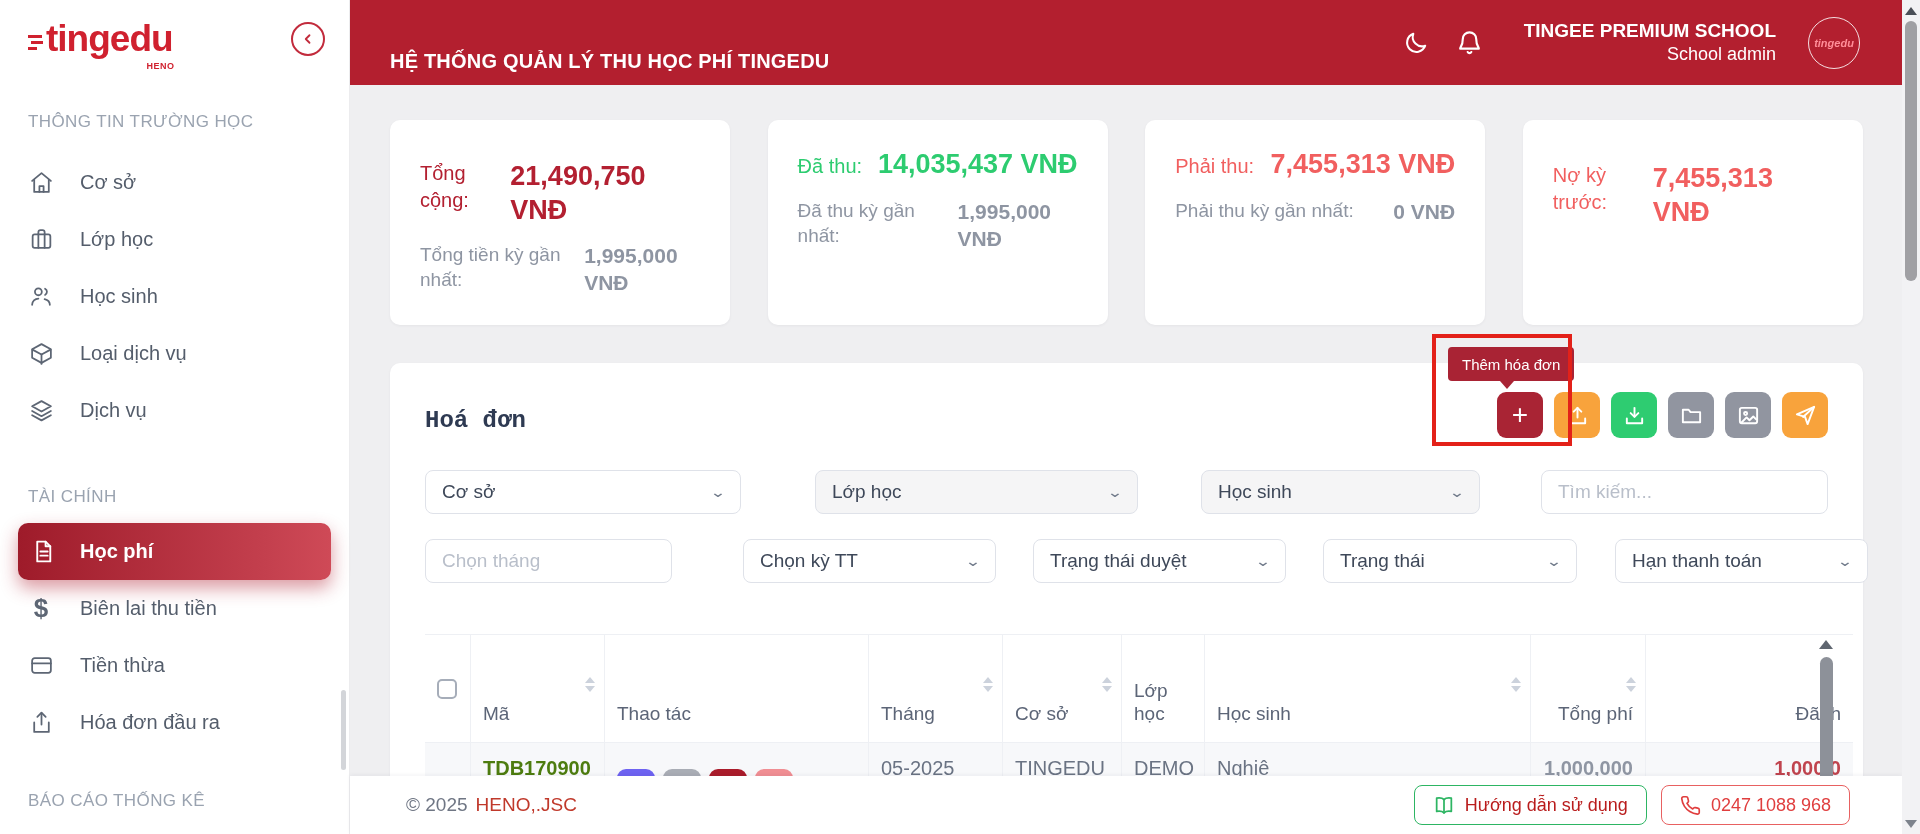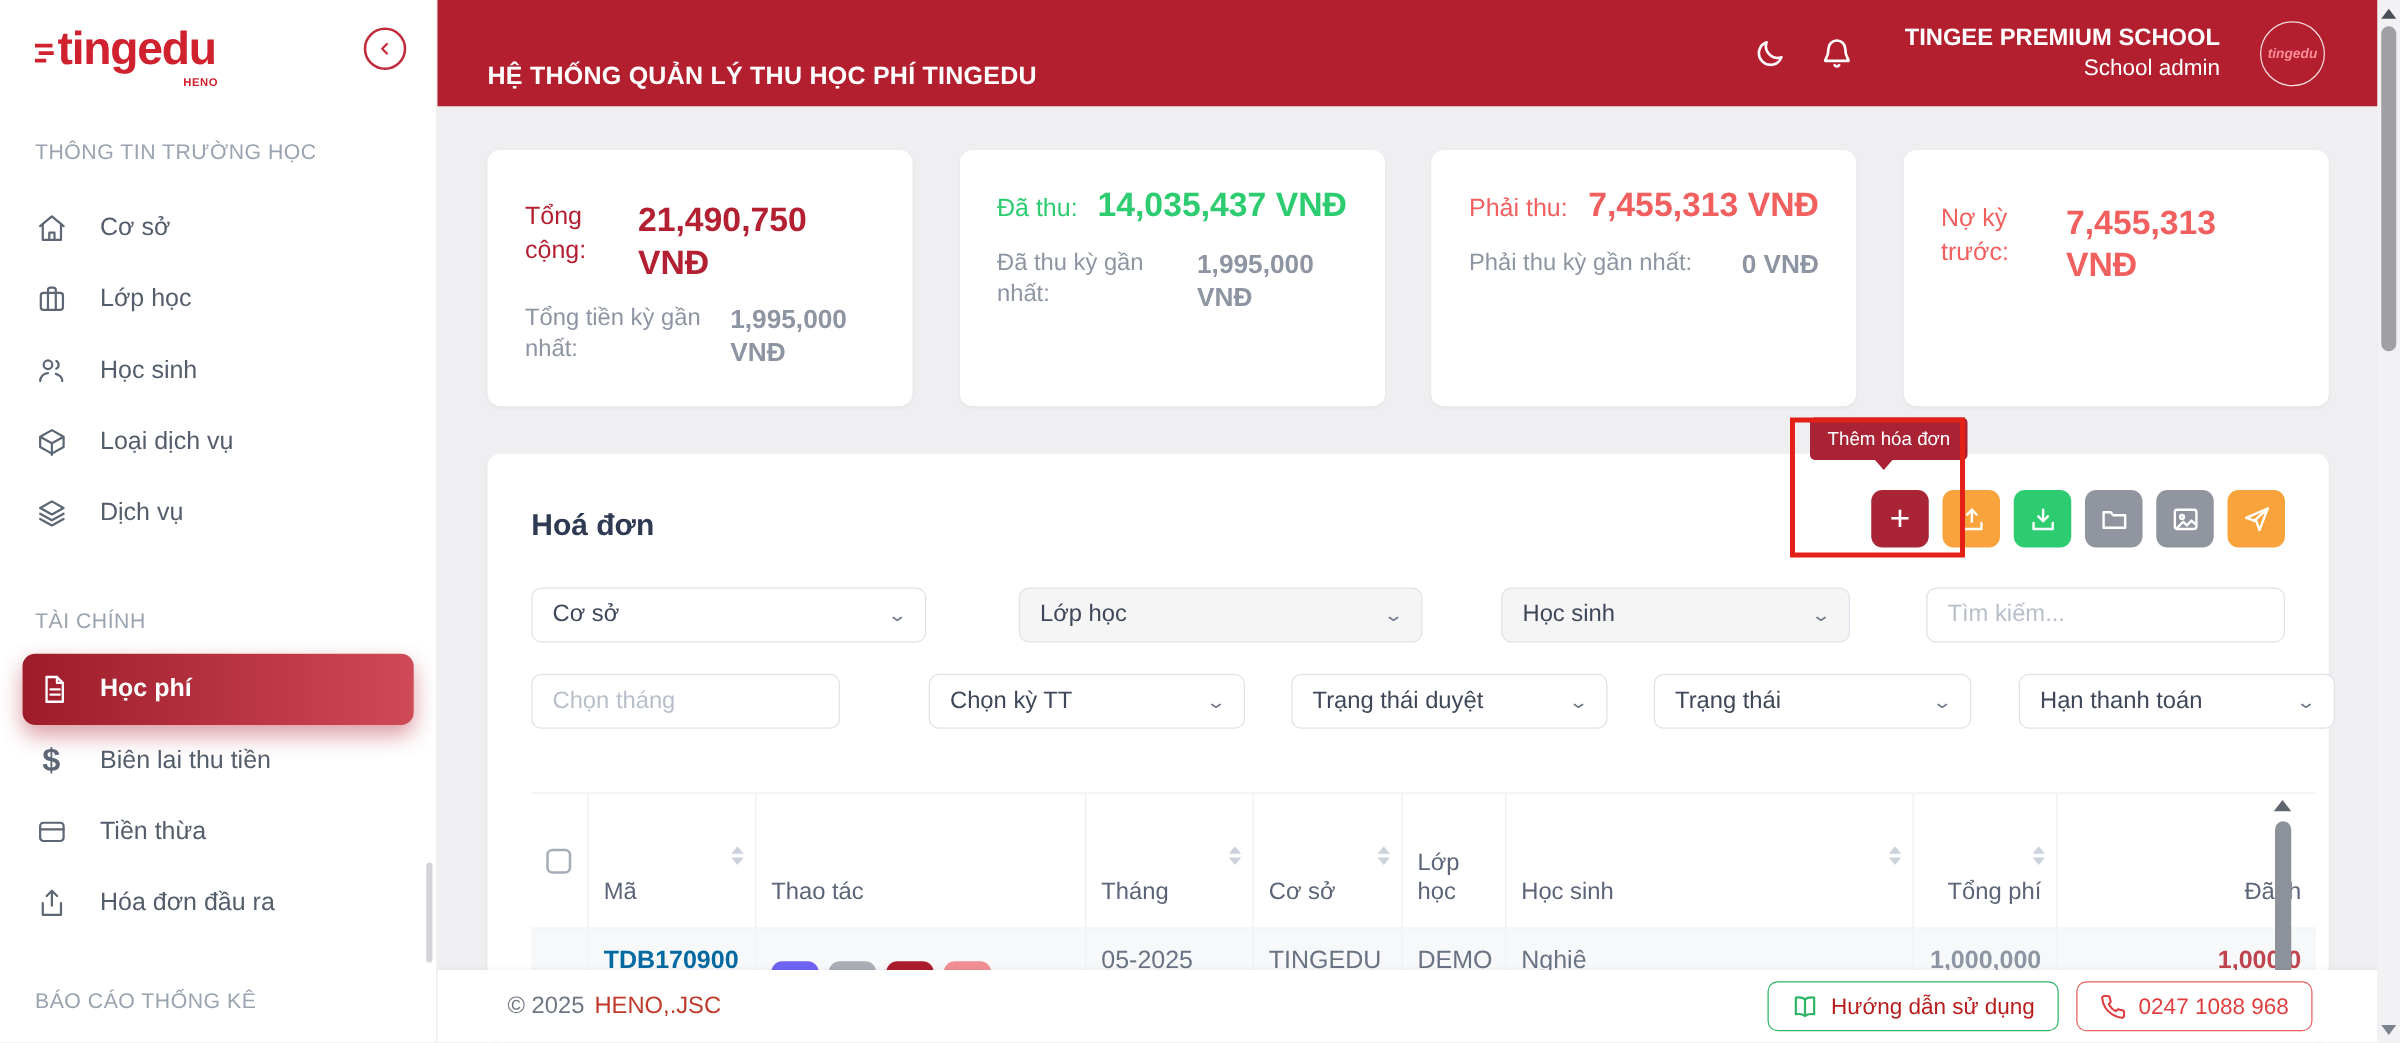"Thêm hóa đơn" .tooltip { top: 334px -> 347px }
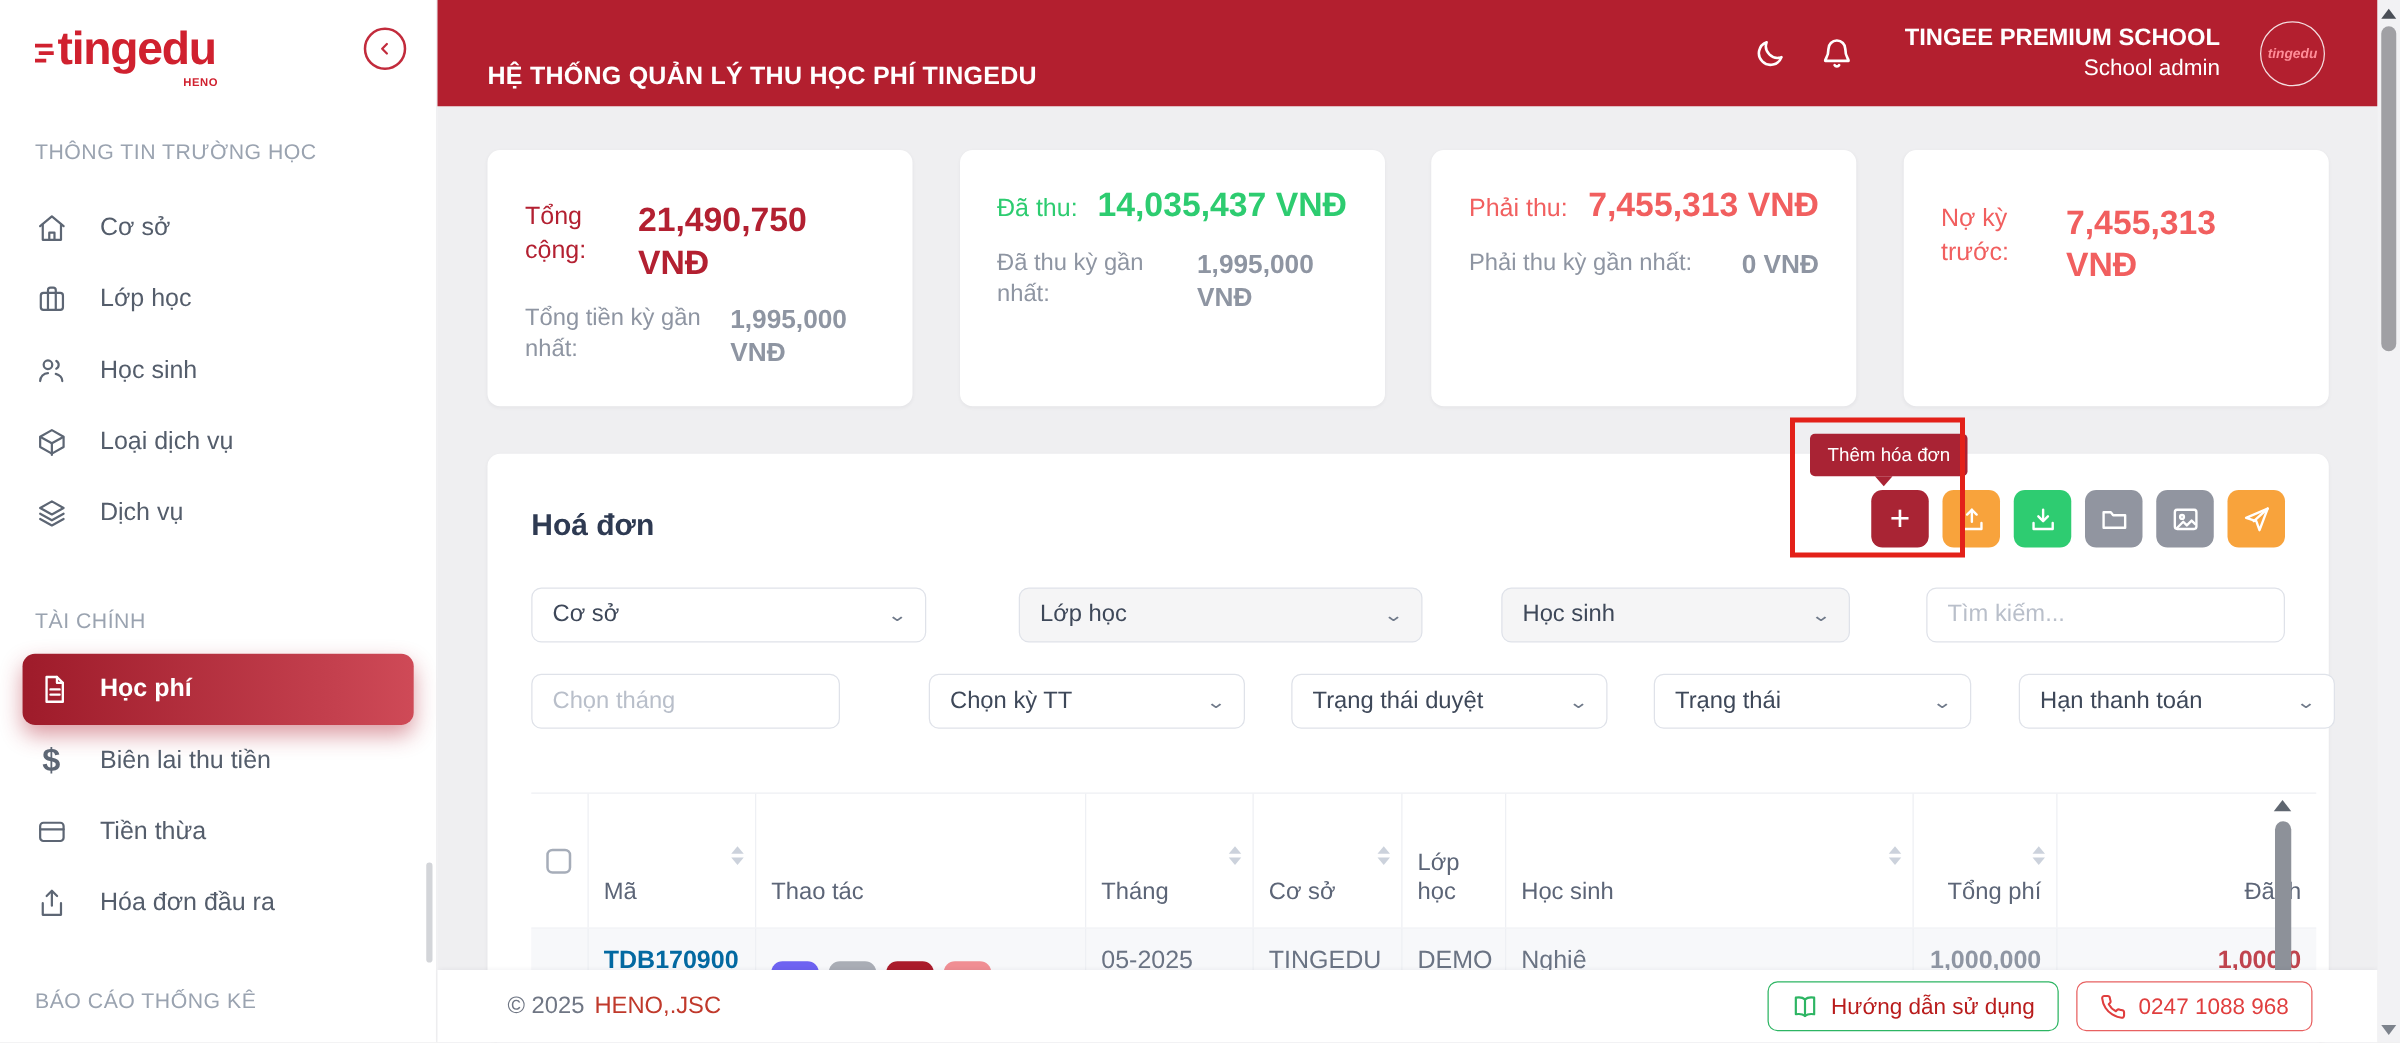"Hoá đơn" .panel-title { font-family: none -> Liberation Mono, monospace }
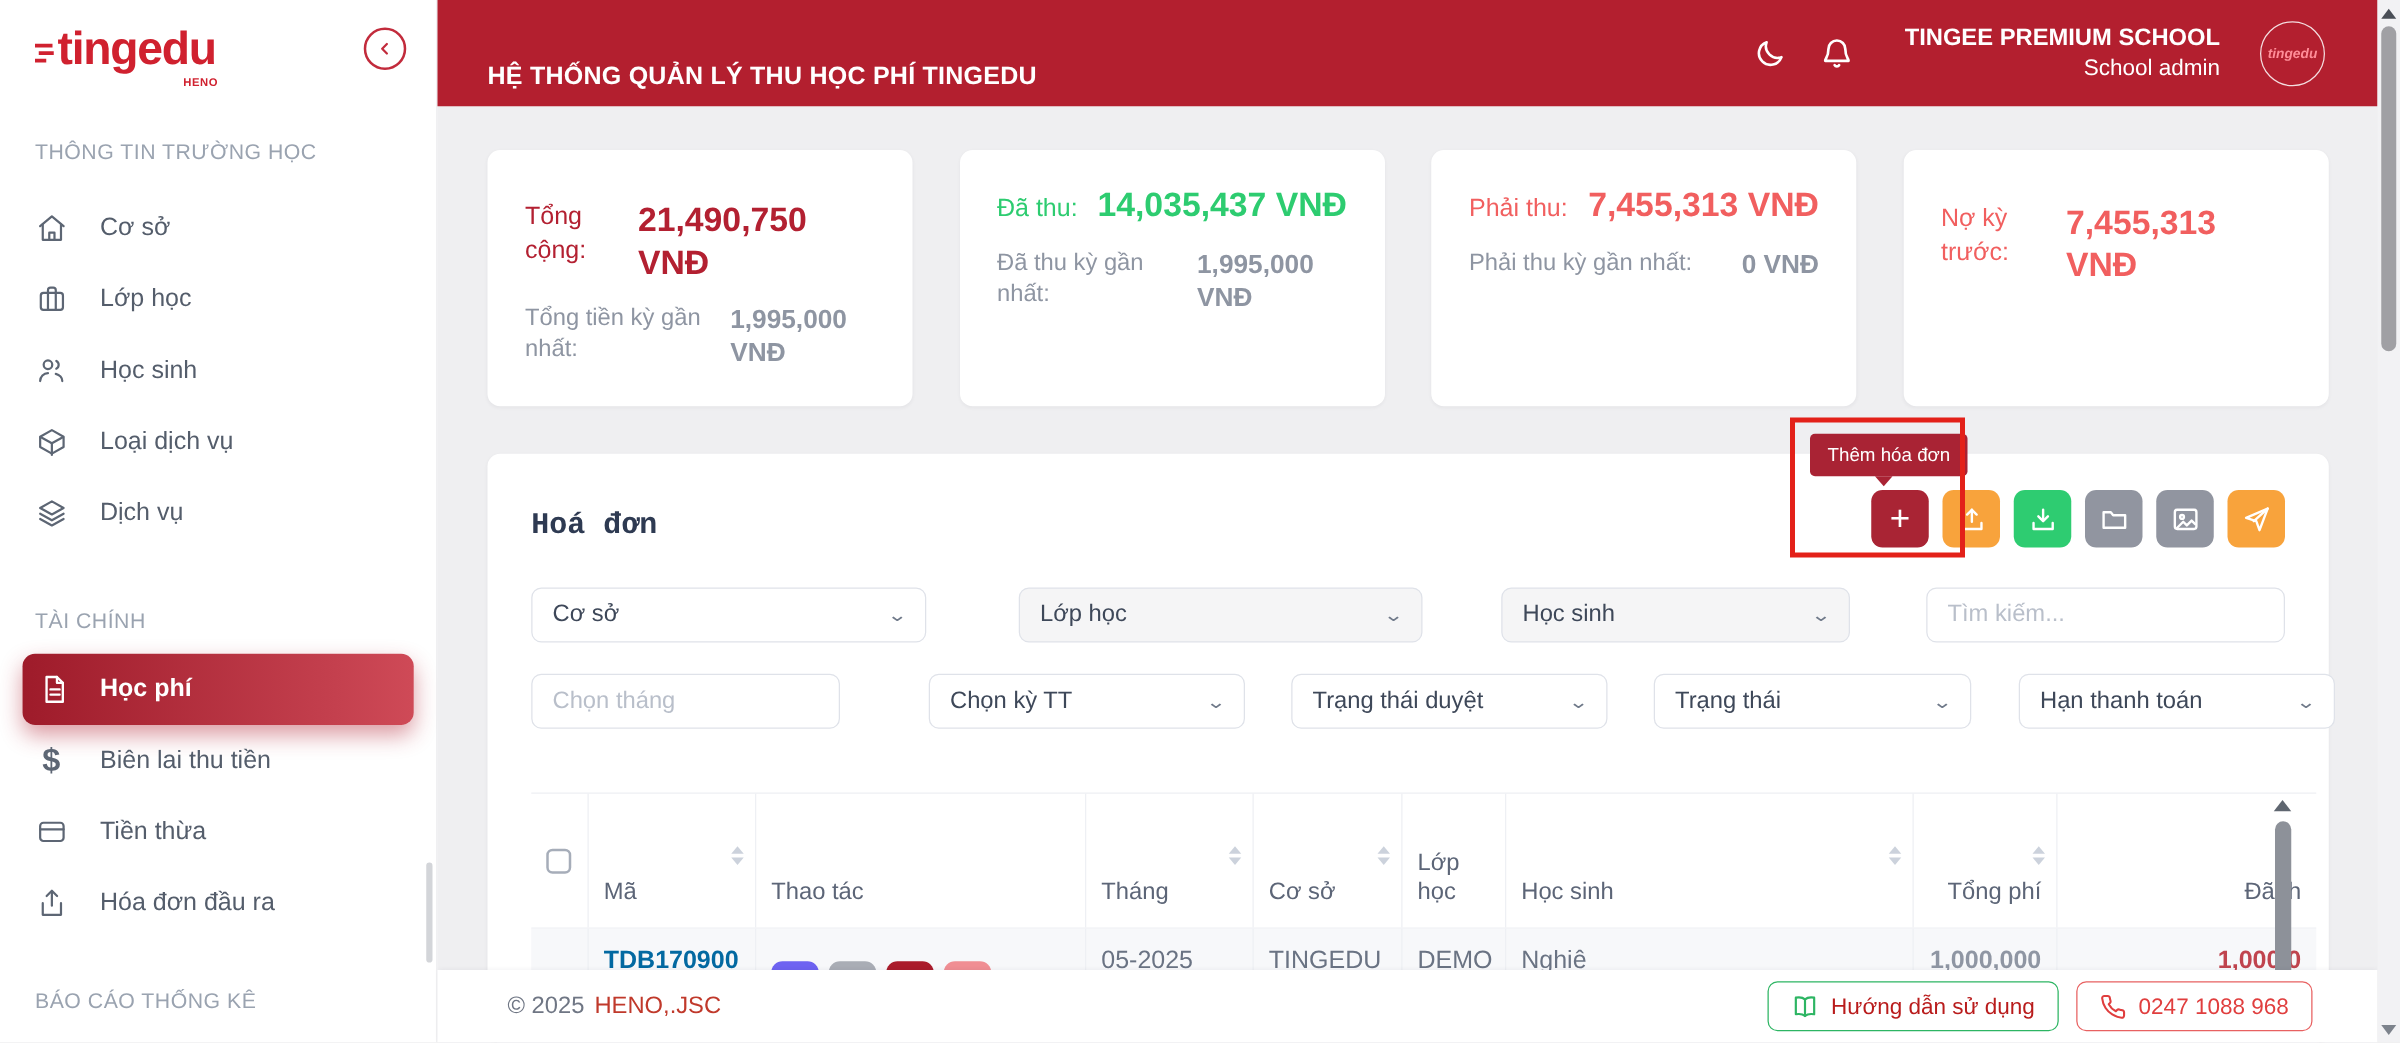"TDB170900" .code-red { color: #0369a1 -> #4d7c0f }
